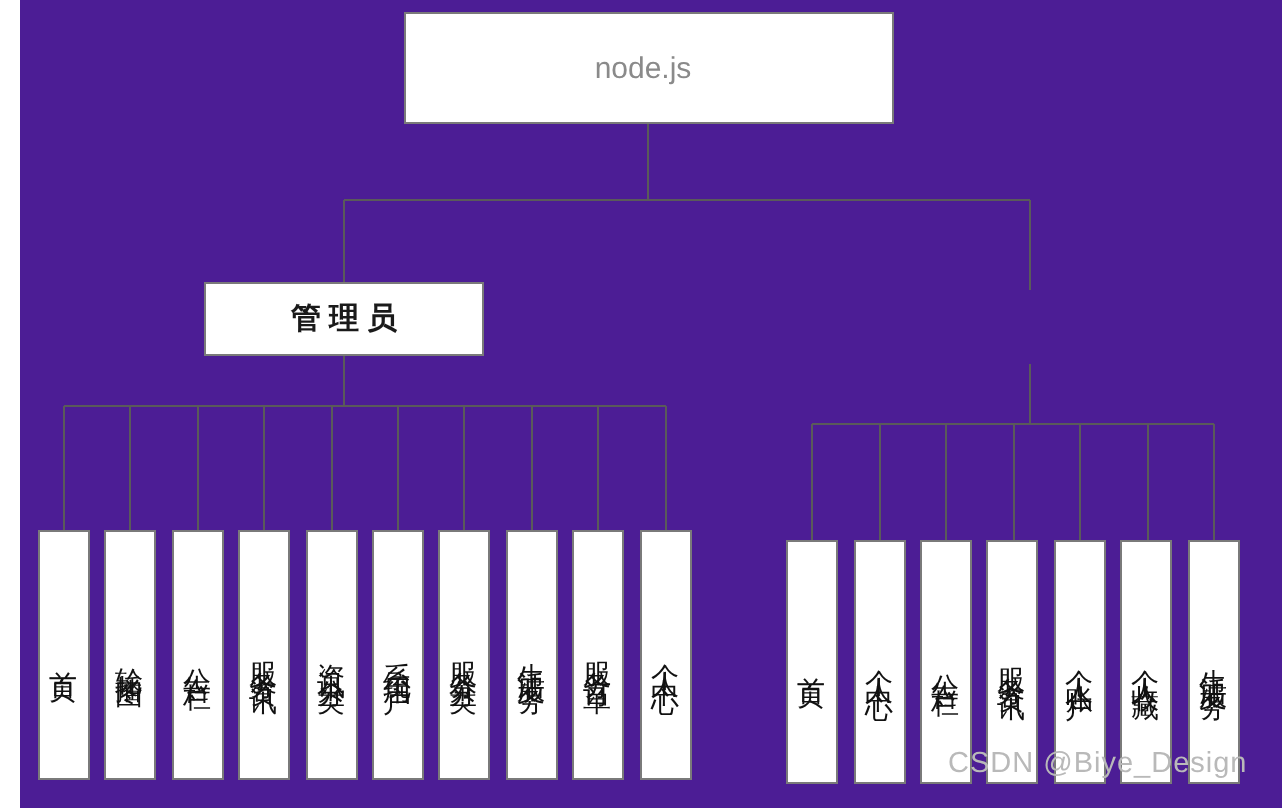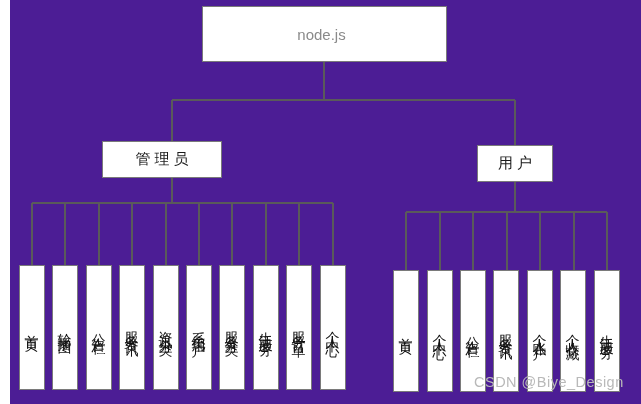"管理员" .admin-box { font-weight: none -> bold; width: 120px -> 140px }
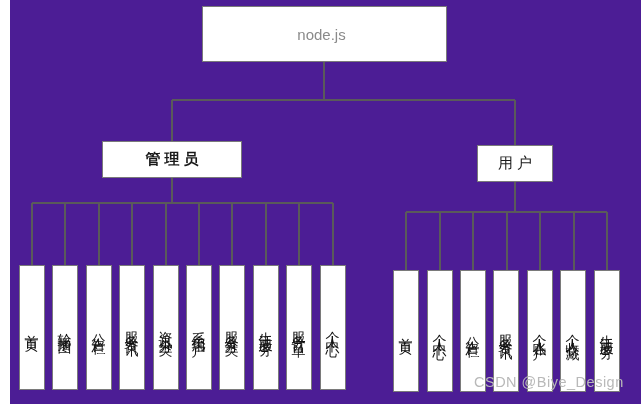"用户" div.node { html: <div>用户</div> -> none }
